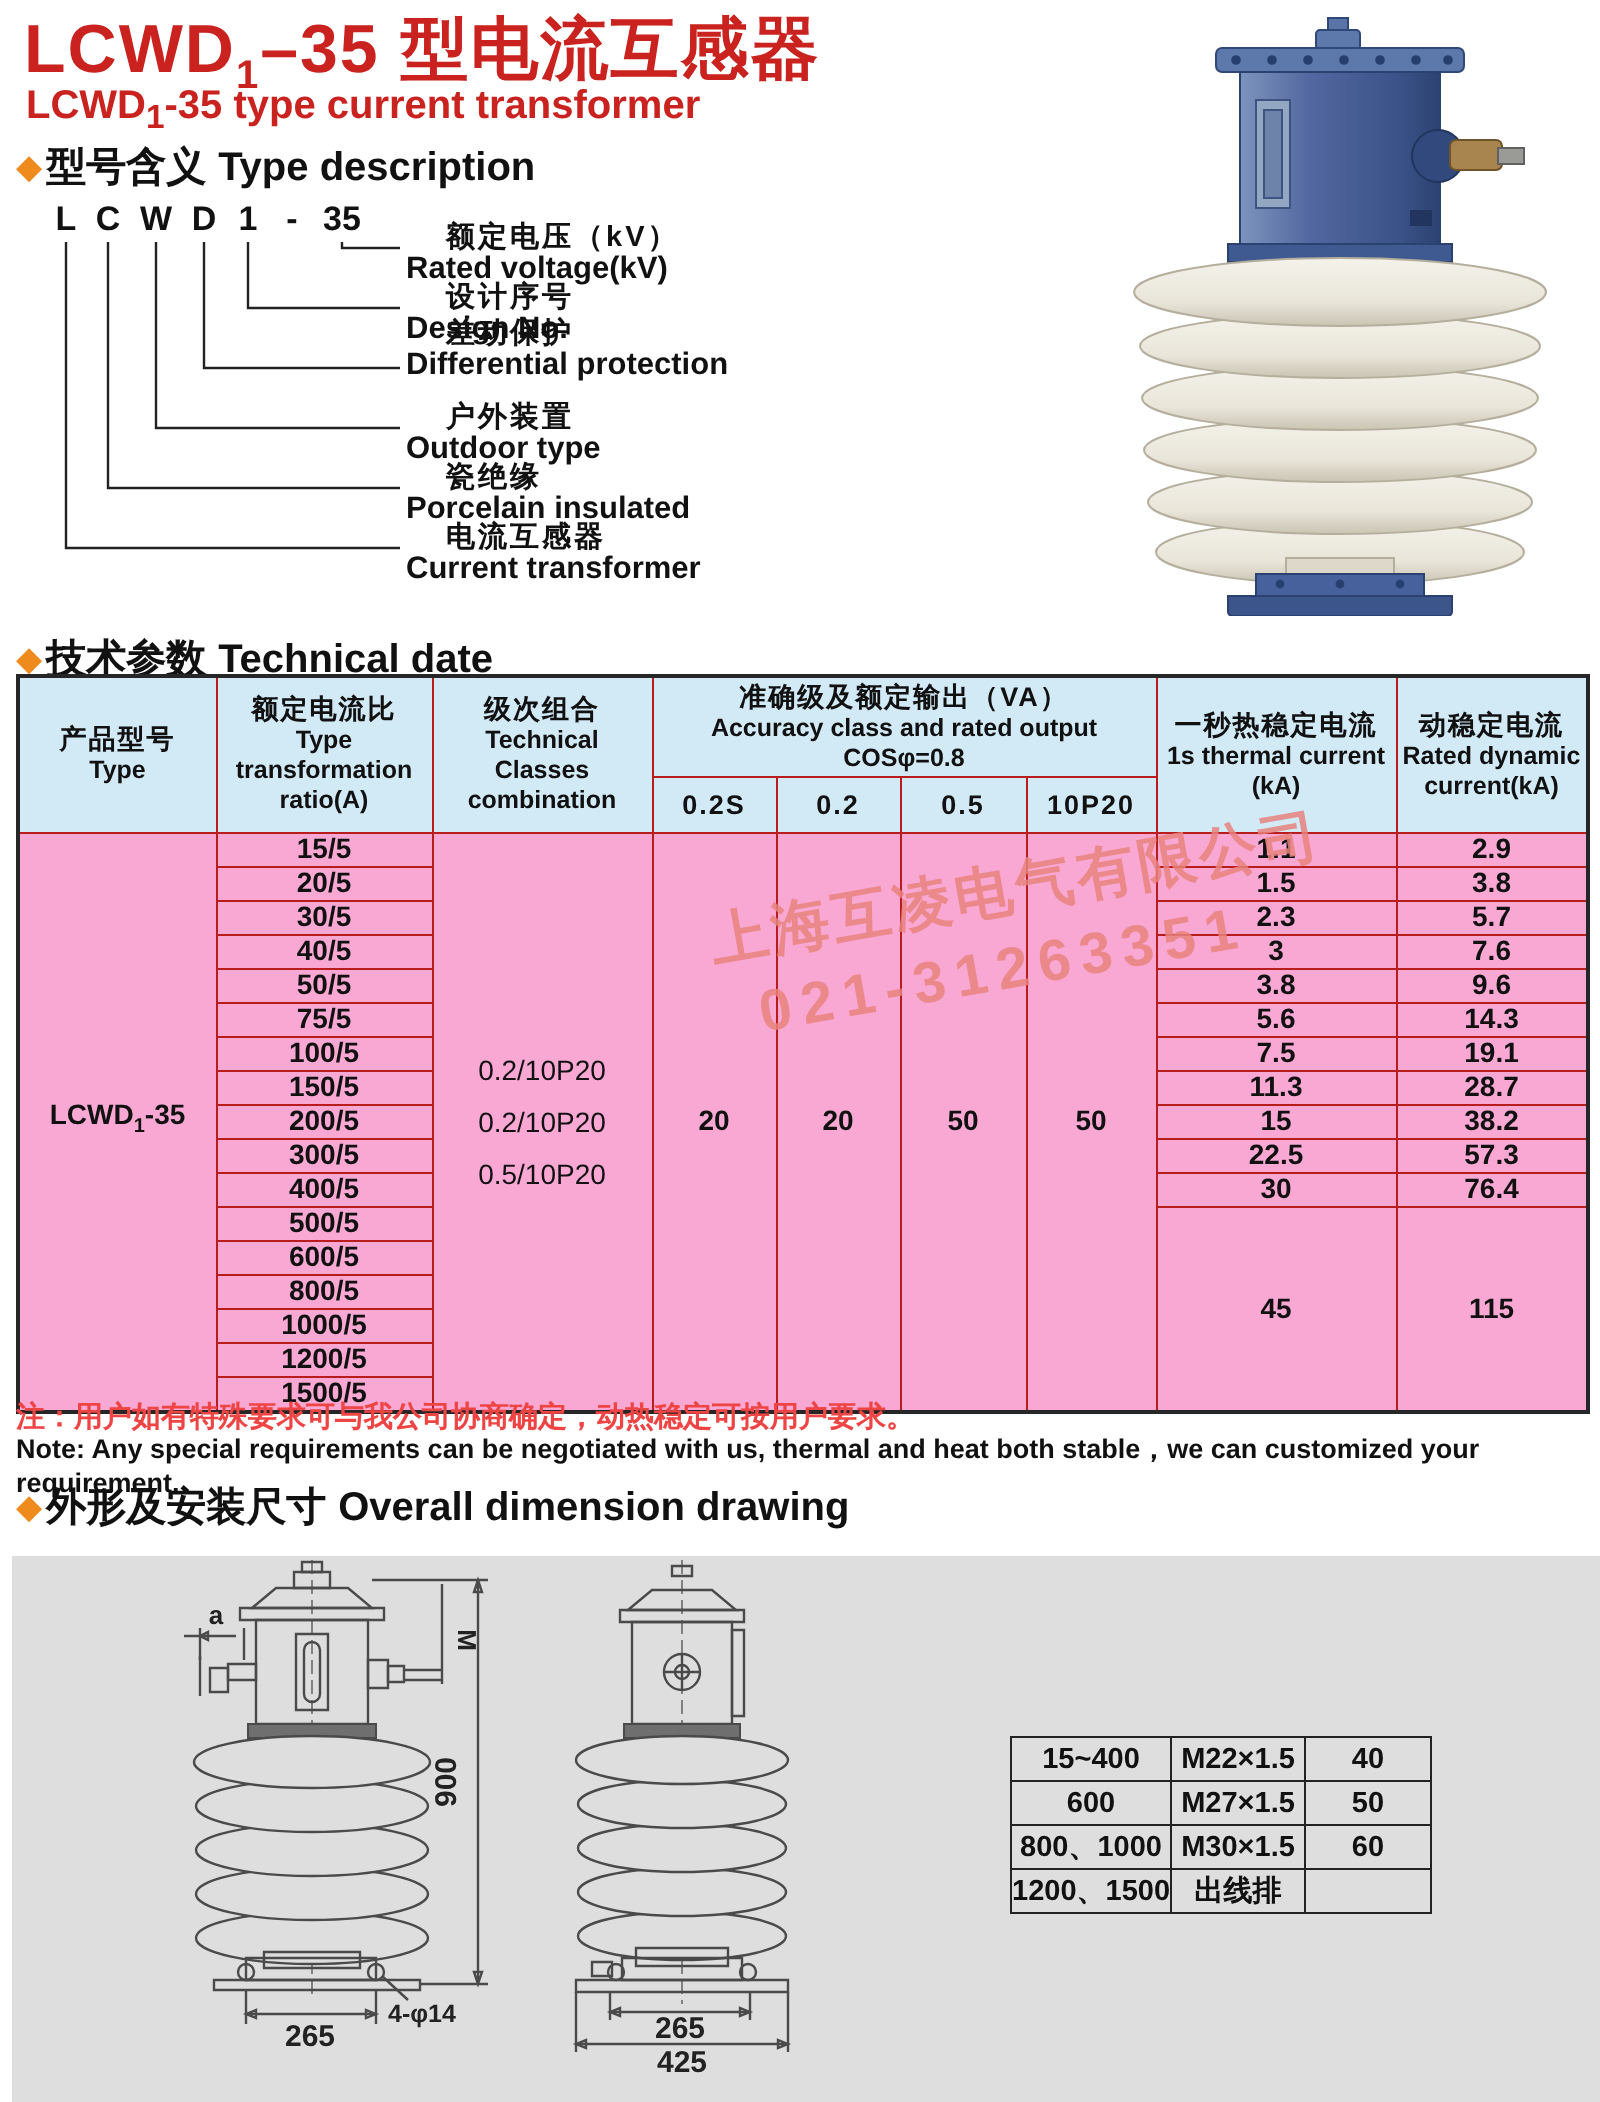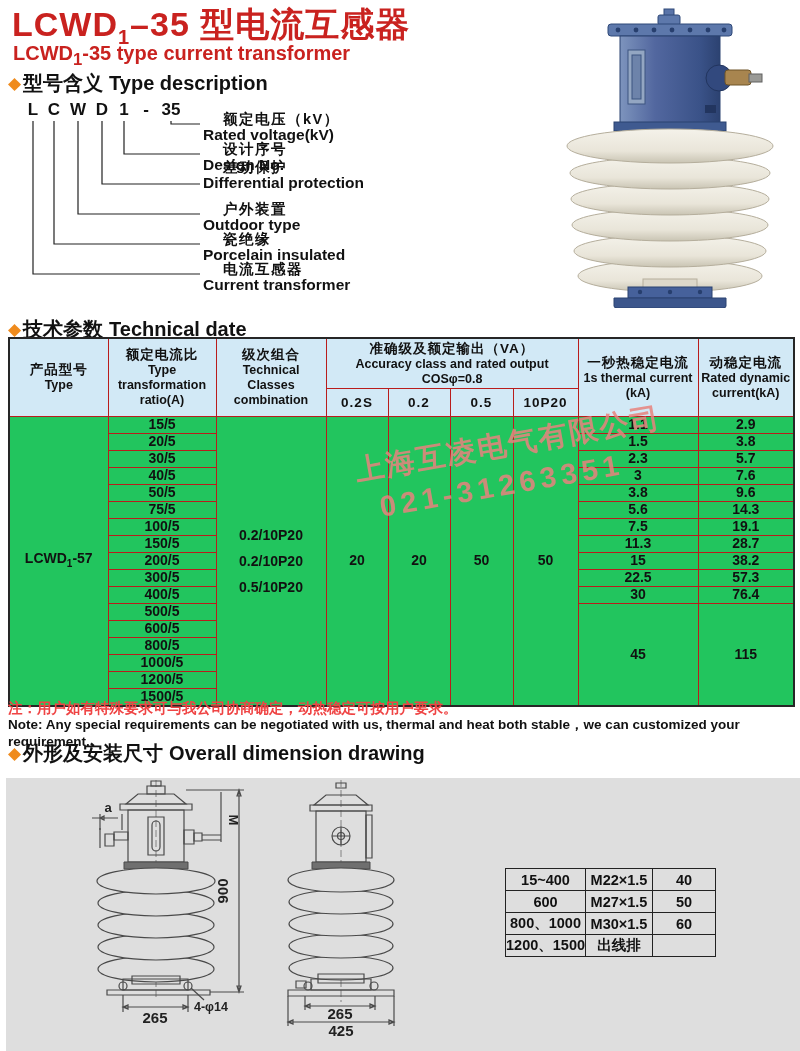"15/5" .tech-table tbody td { background: #22c55e -> #f9a8d4 }
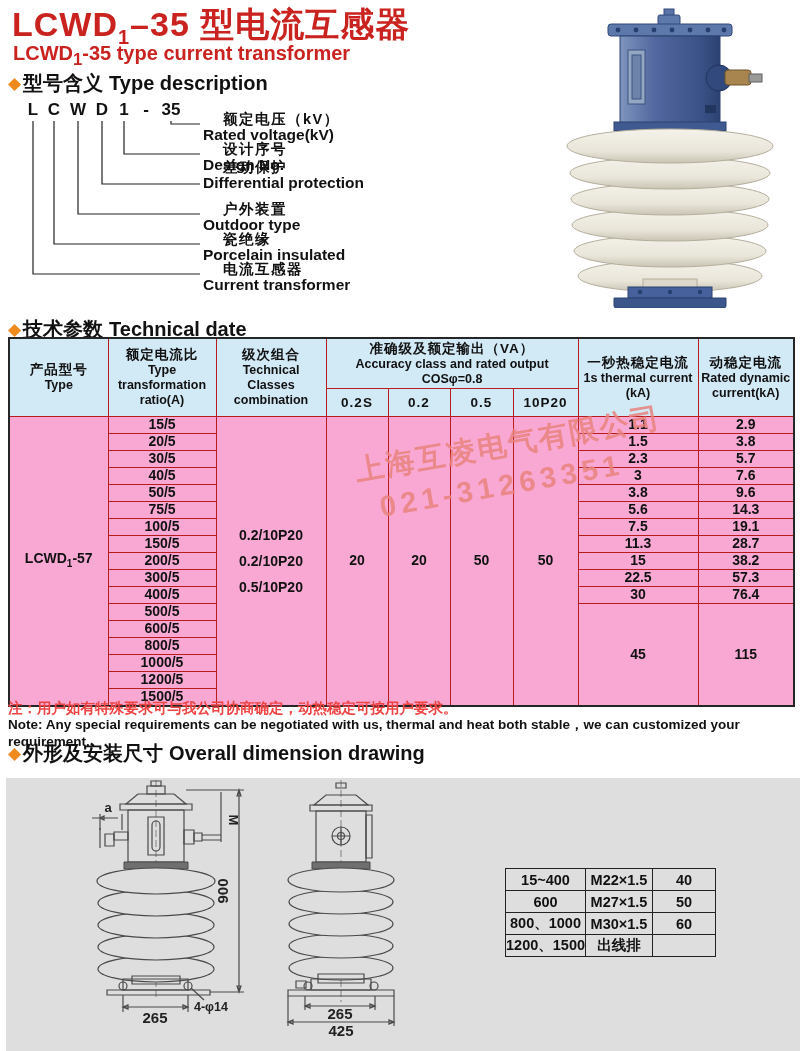"0.2/10P20" .acc-line { font-weight: bold -> normal }
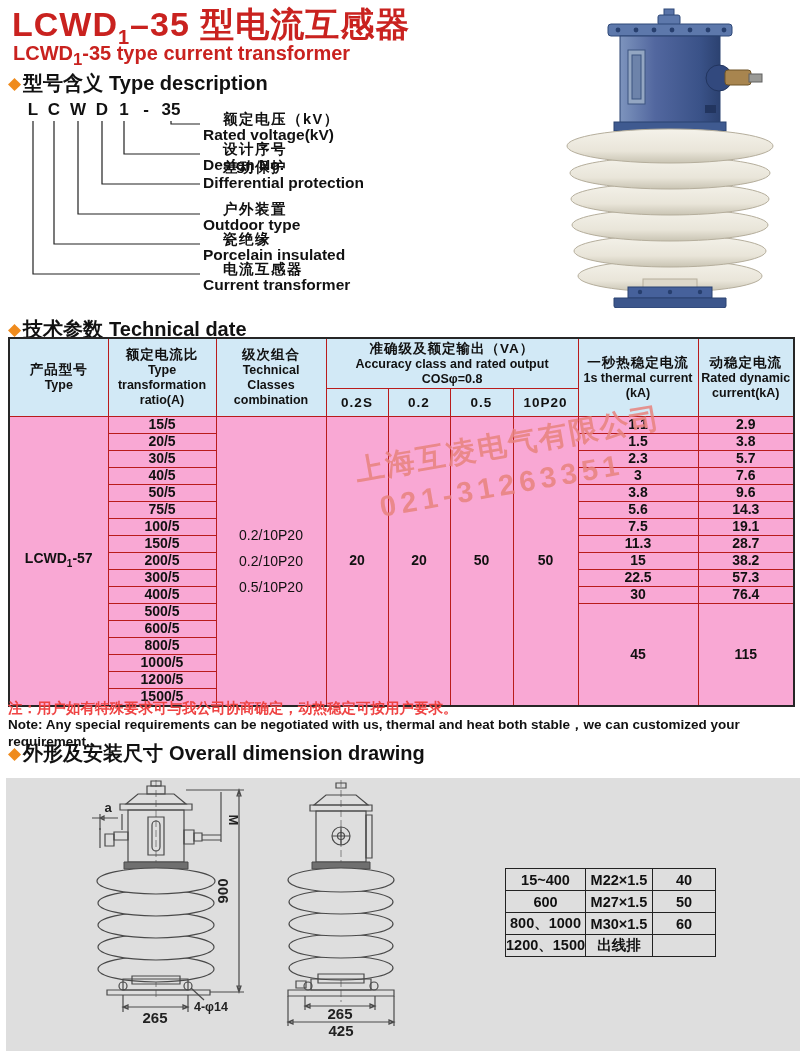"-57" span { text: -57 -> -35 }
